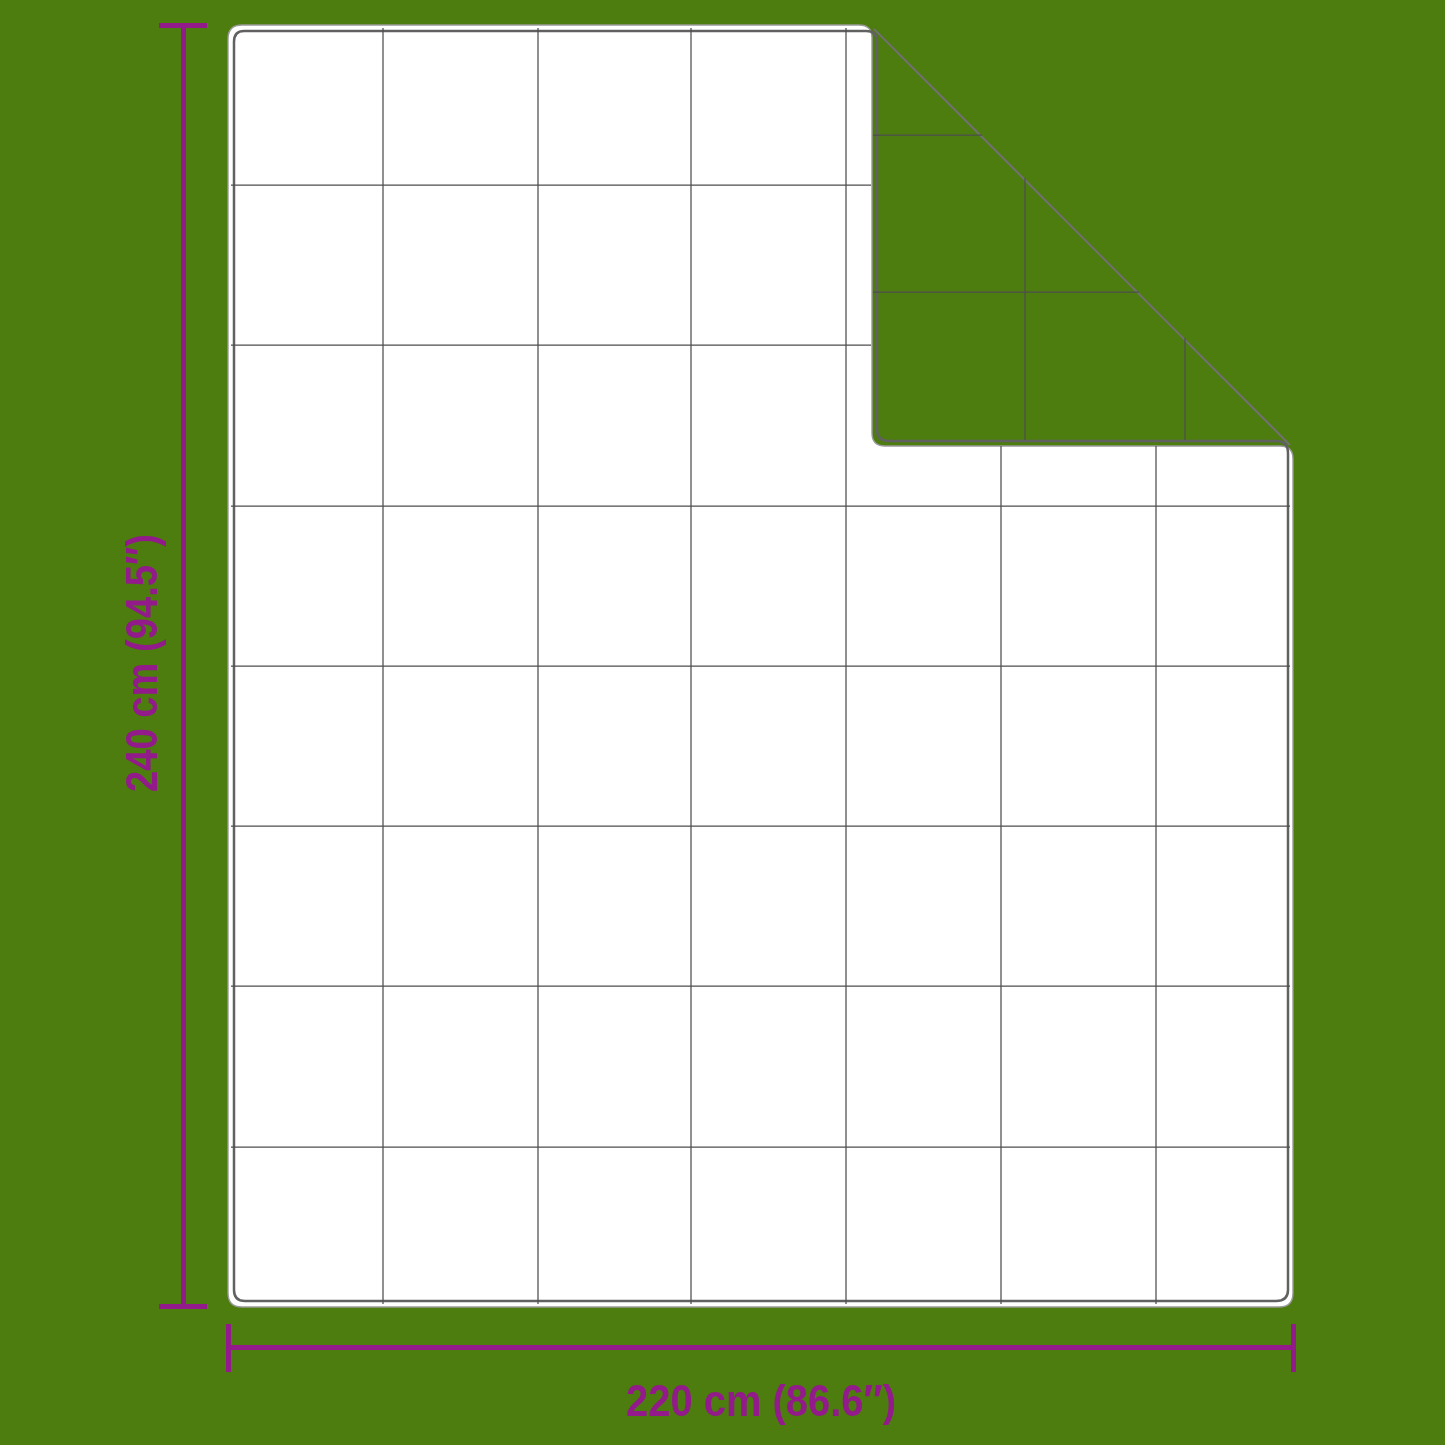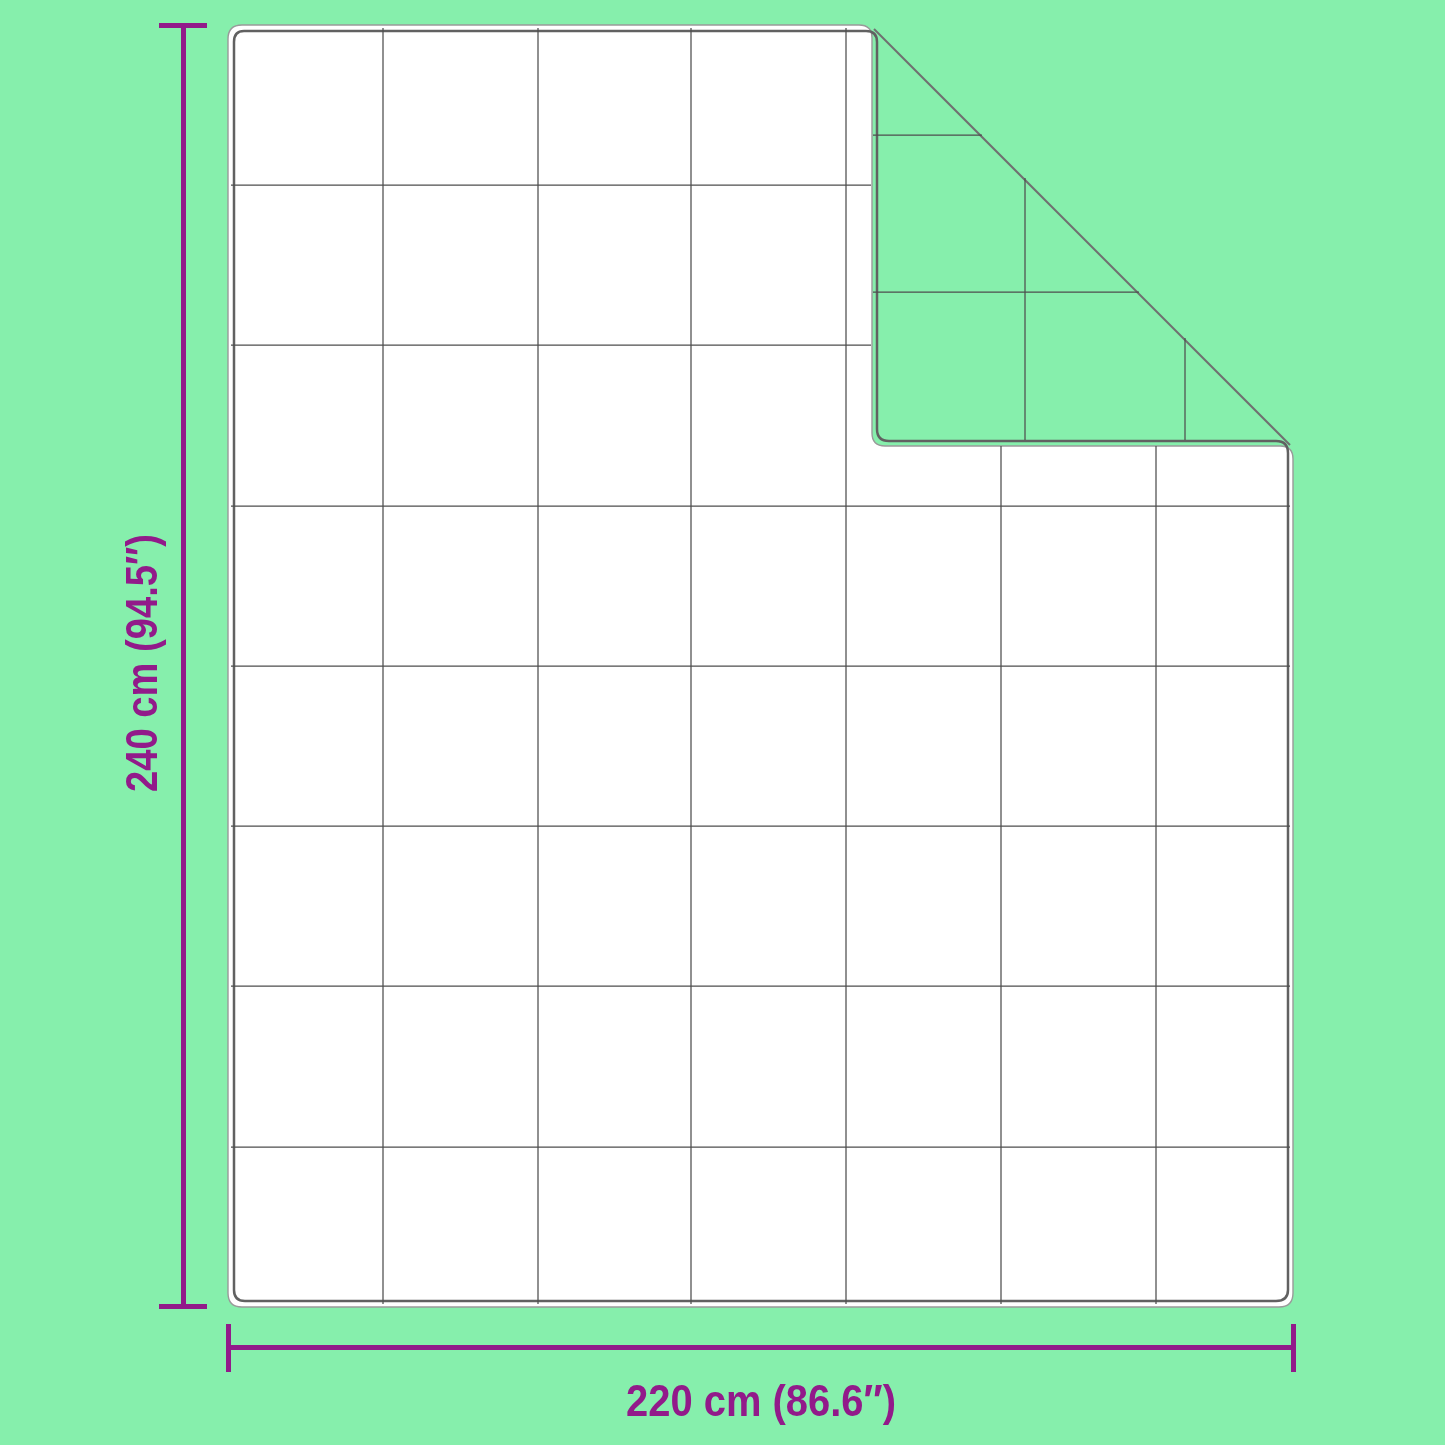"220 cm (86.6″)" .stage { background: #86efac -> #4d7c0f }
